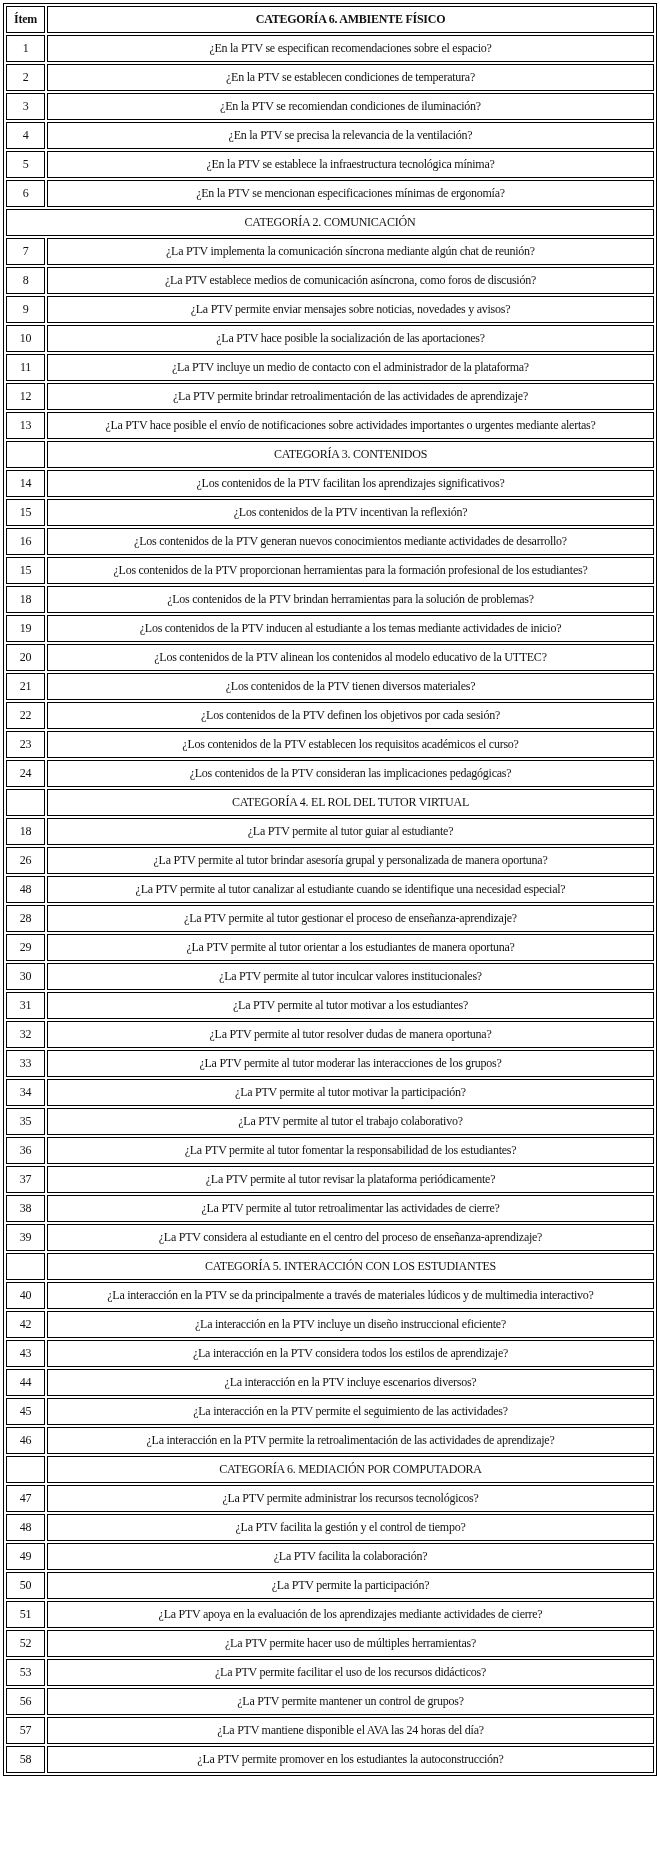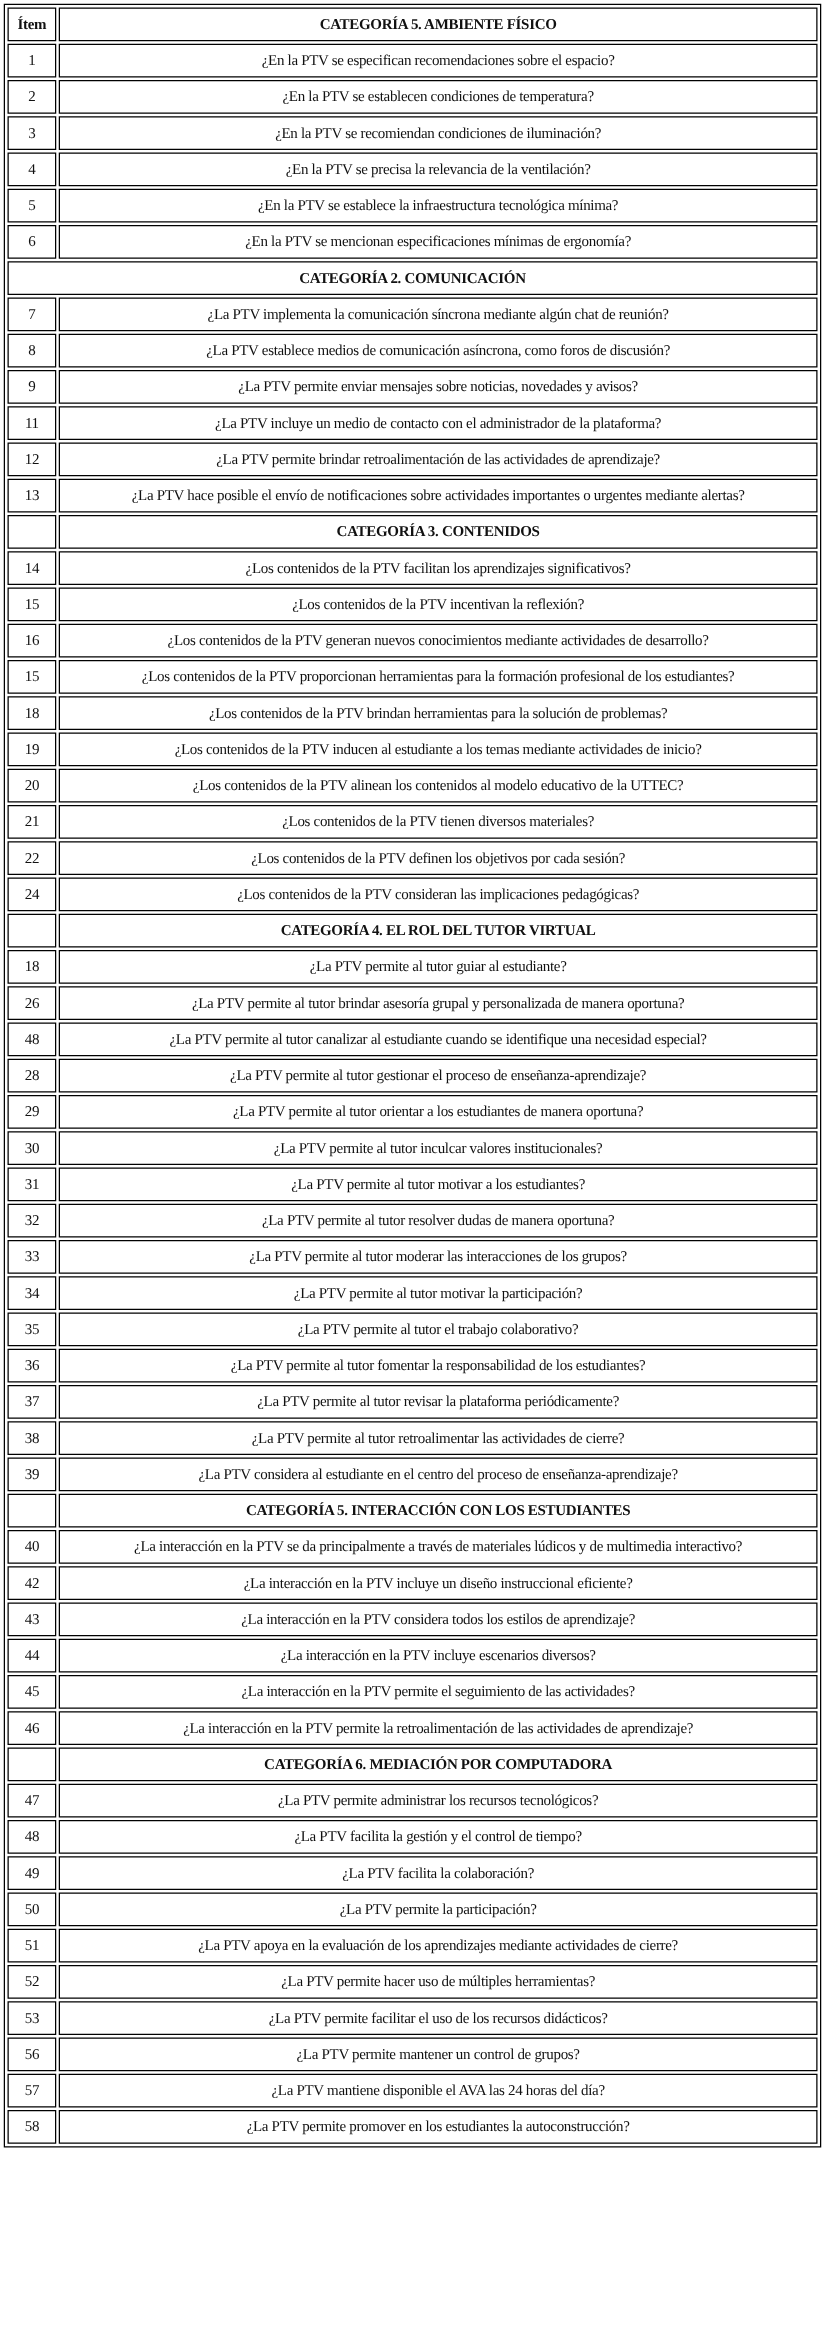"CATEGORÍA 5. AMBIENTE FÍSICO" th { text: 5 -> 6 }
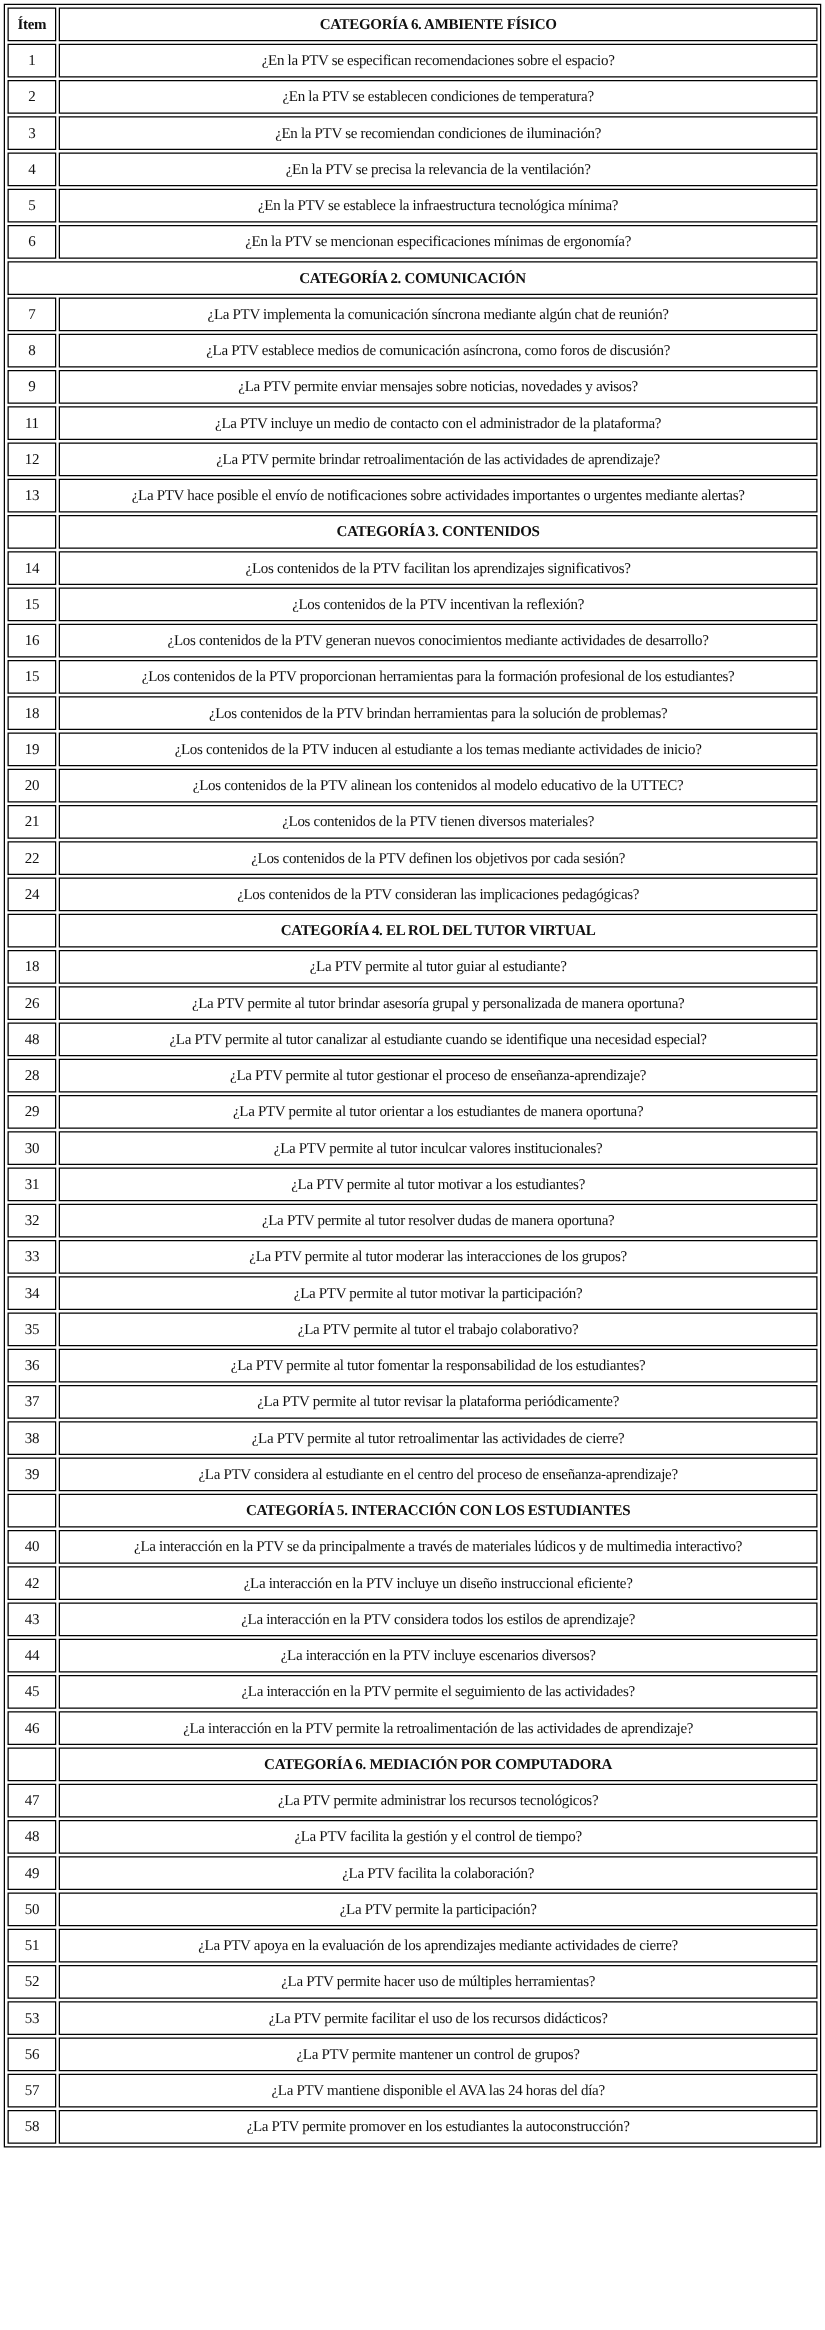"CATEGORÍA 2. COMUNICACIÓN" .cat td { font-weight: bold -> normal }
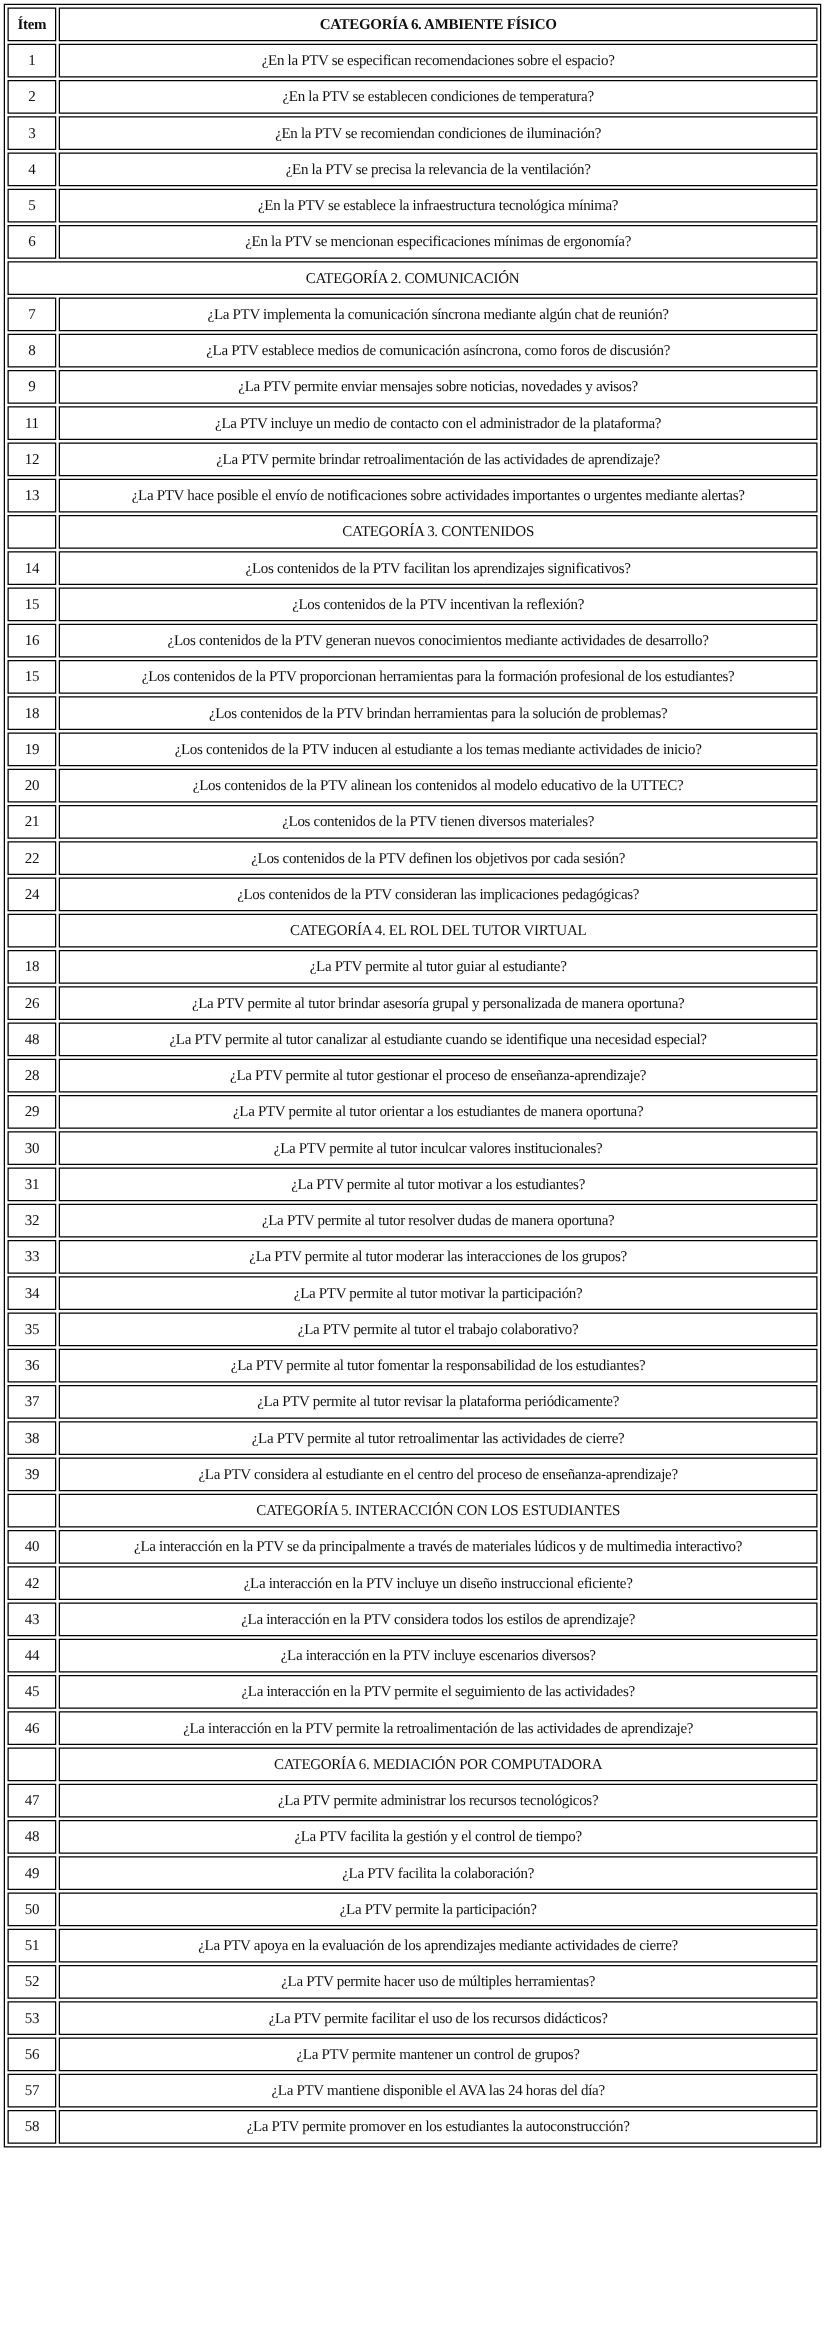"10" tr { html: none -> <tr> <td>10</td> <td>¿La PTV hace posible la socialización de las aportaciones?</td> </tr> }
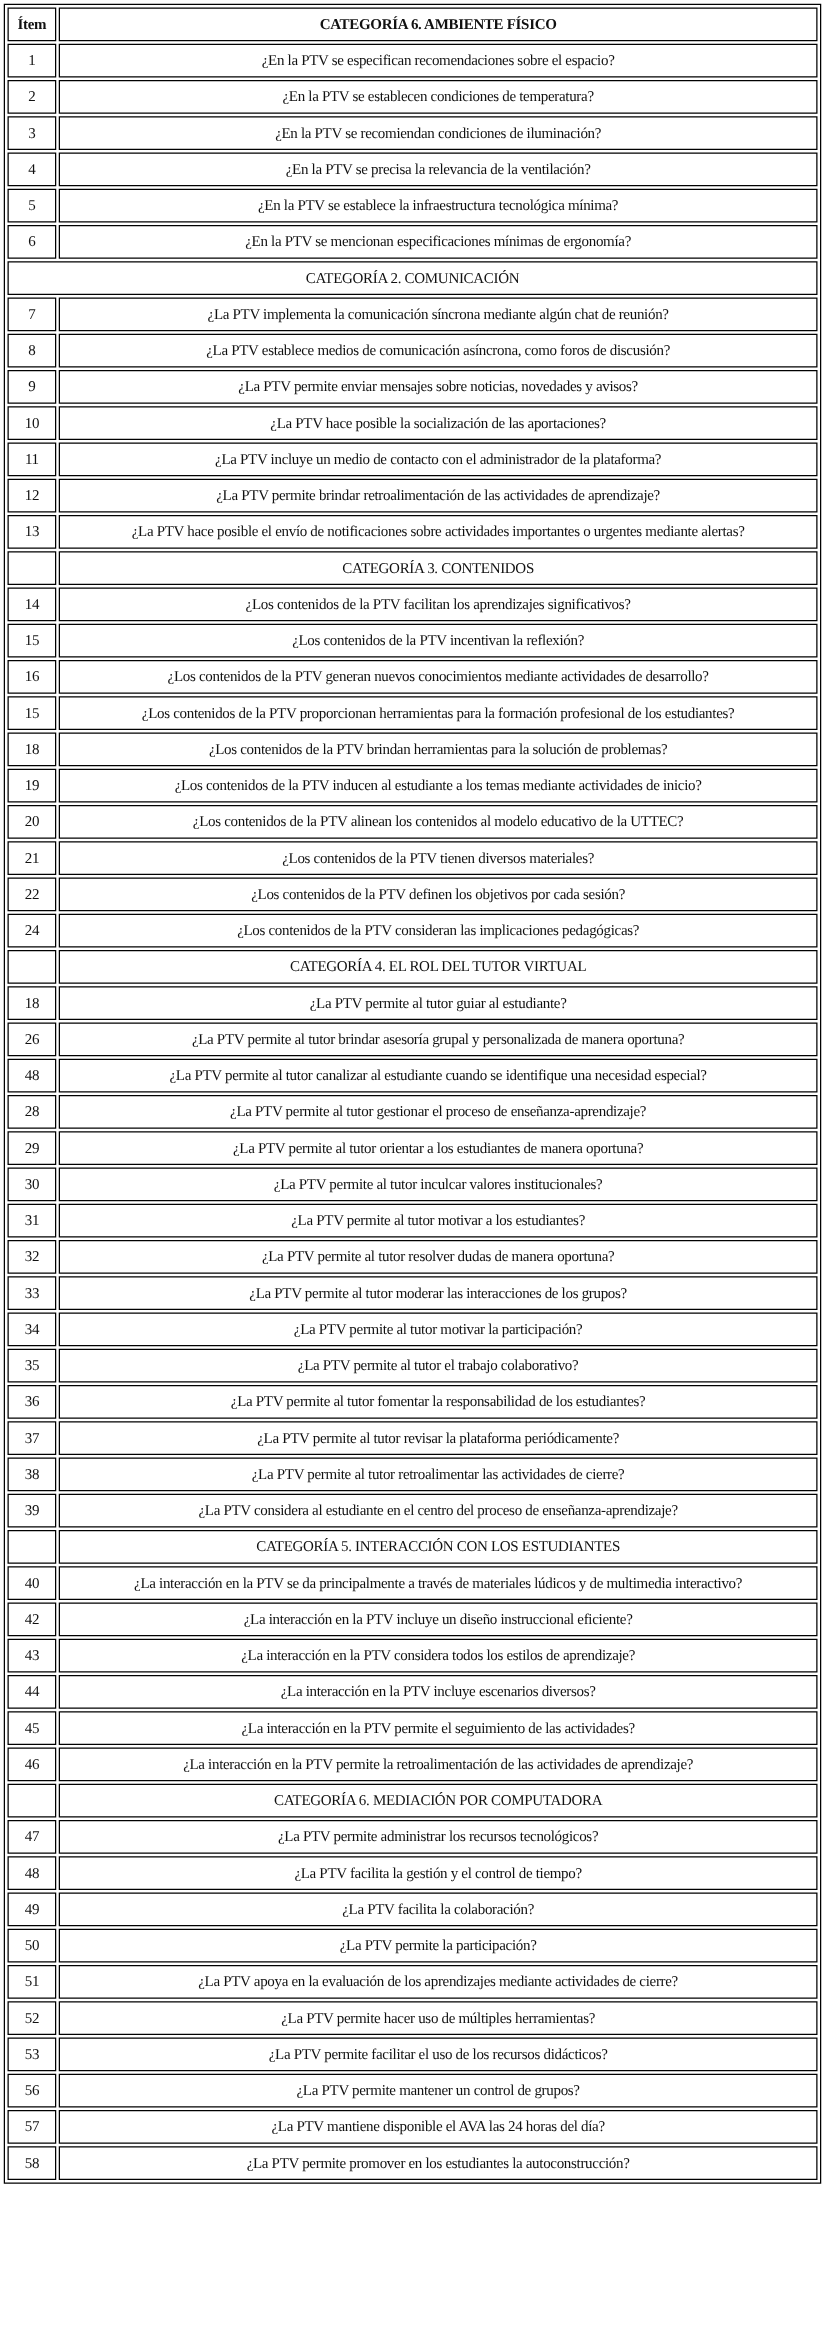"23" tr { html: none -> <tr> <td>23</td> <td>¿Los contenidos de la PTV establecen los requisitos académicos el curso?</td> </tr> }
